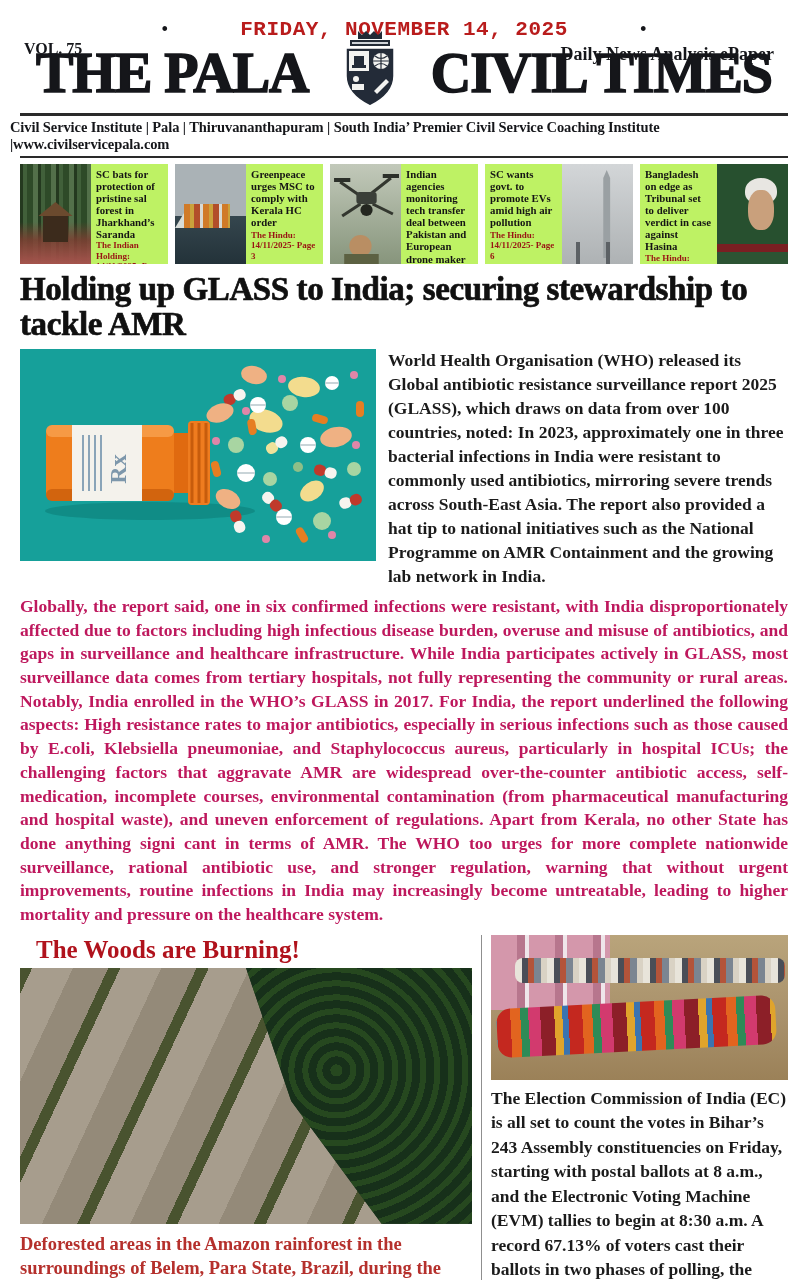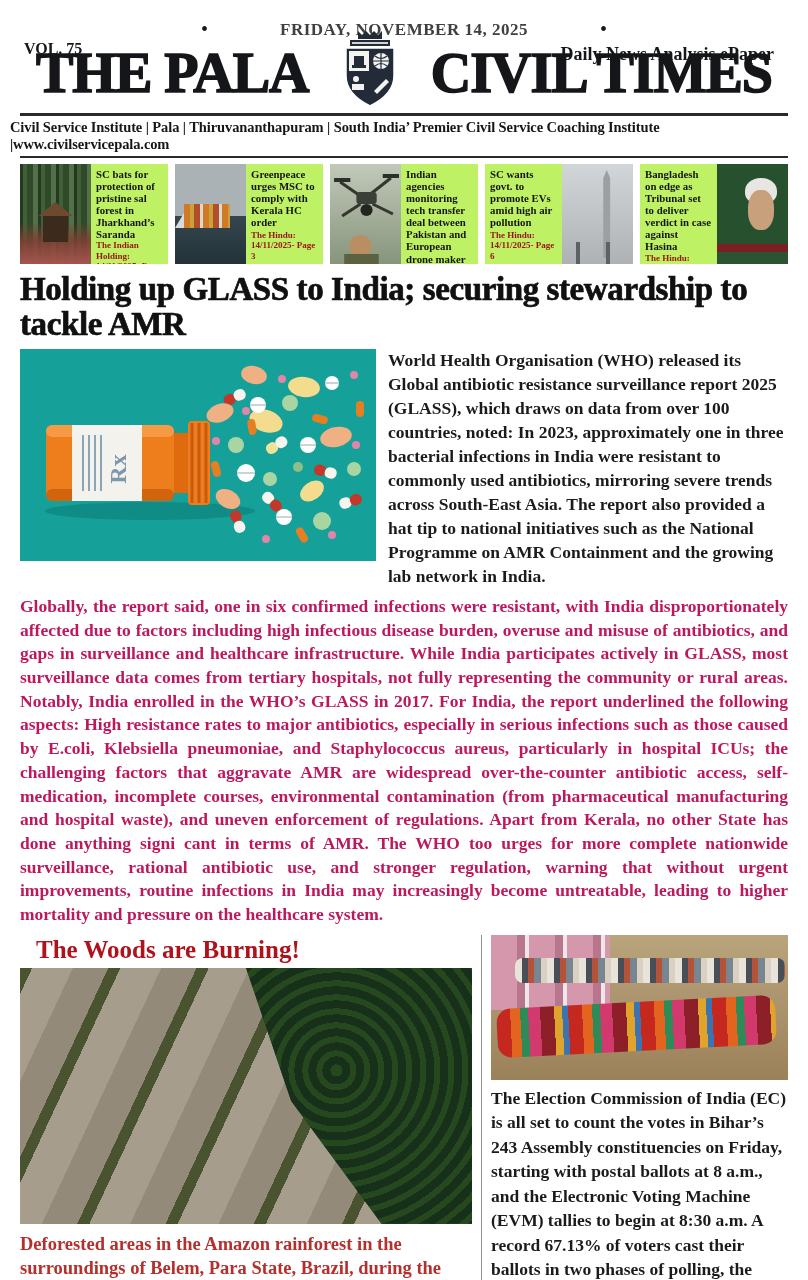"FRIDAY, NOVEMBER 14, 2025" .date-text { color: #404040 -> #b91c1c; font-family: none -> Liberation Mono, monospace; font-size: 17px -> 21px }
